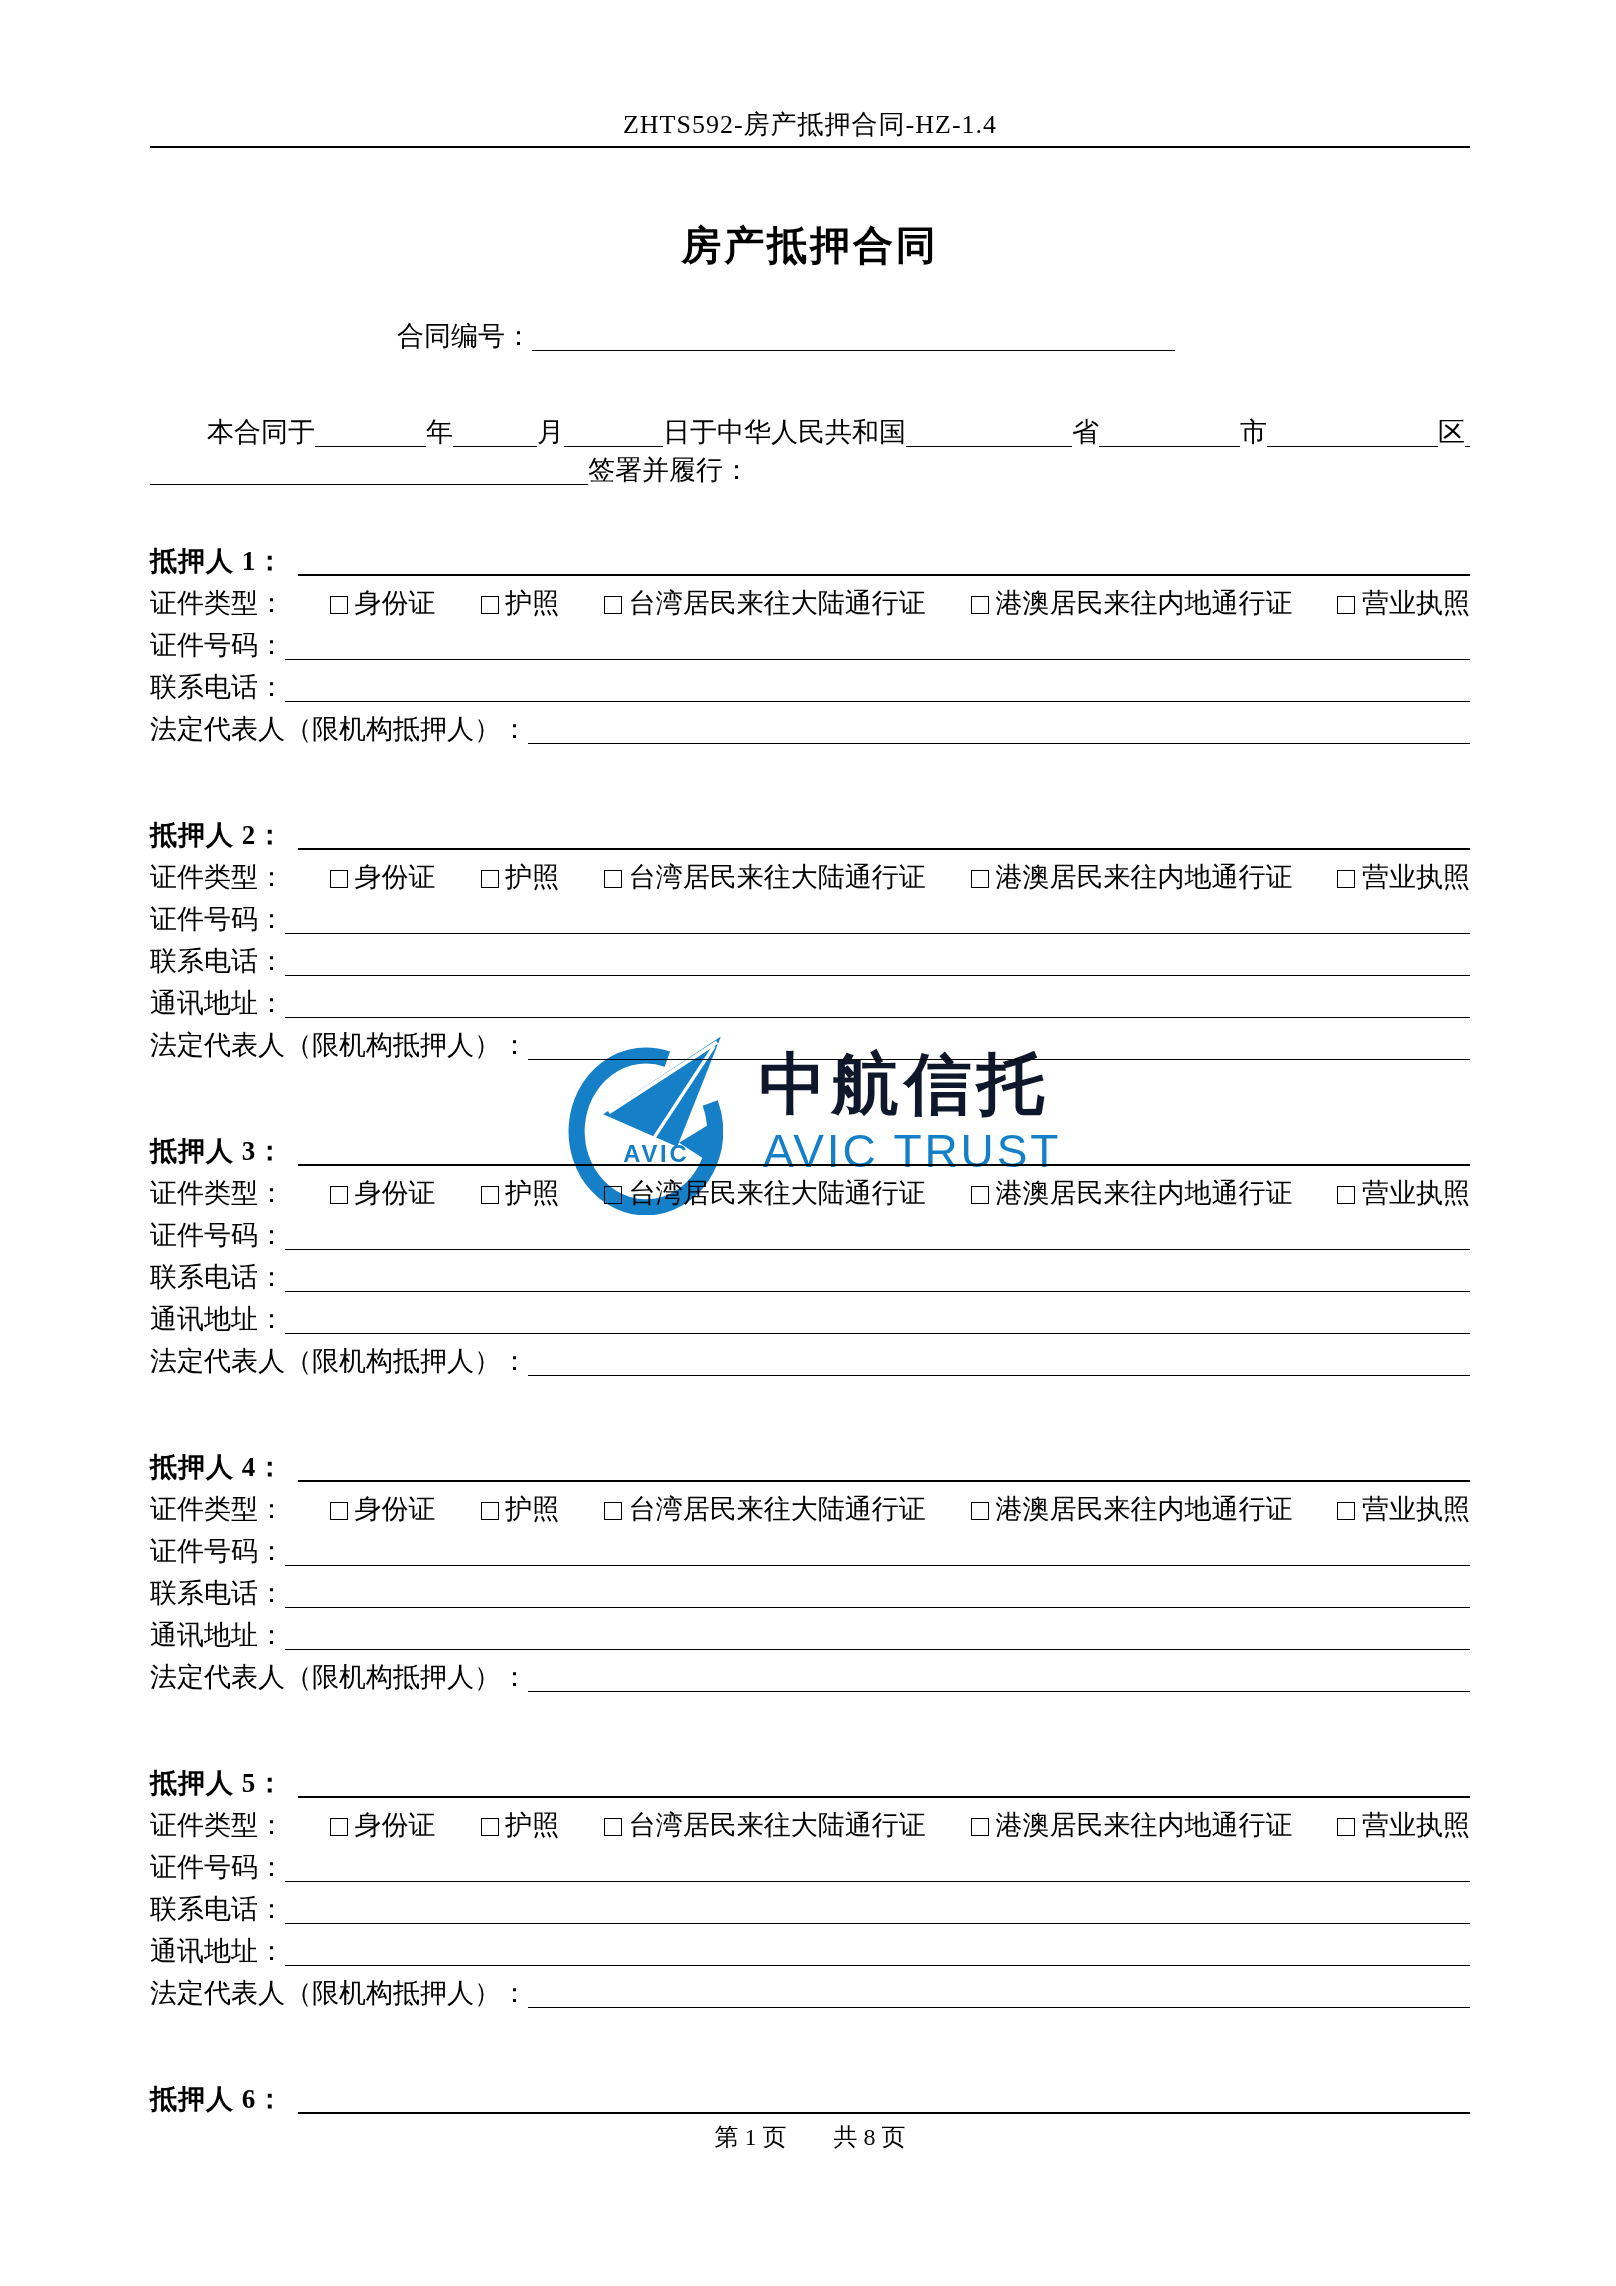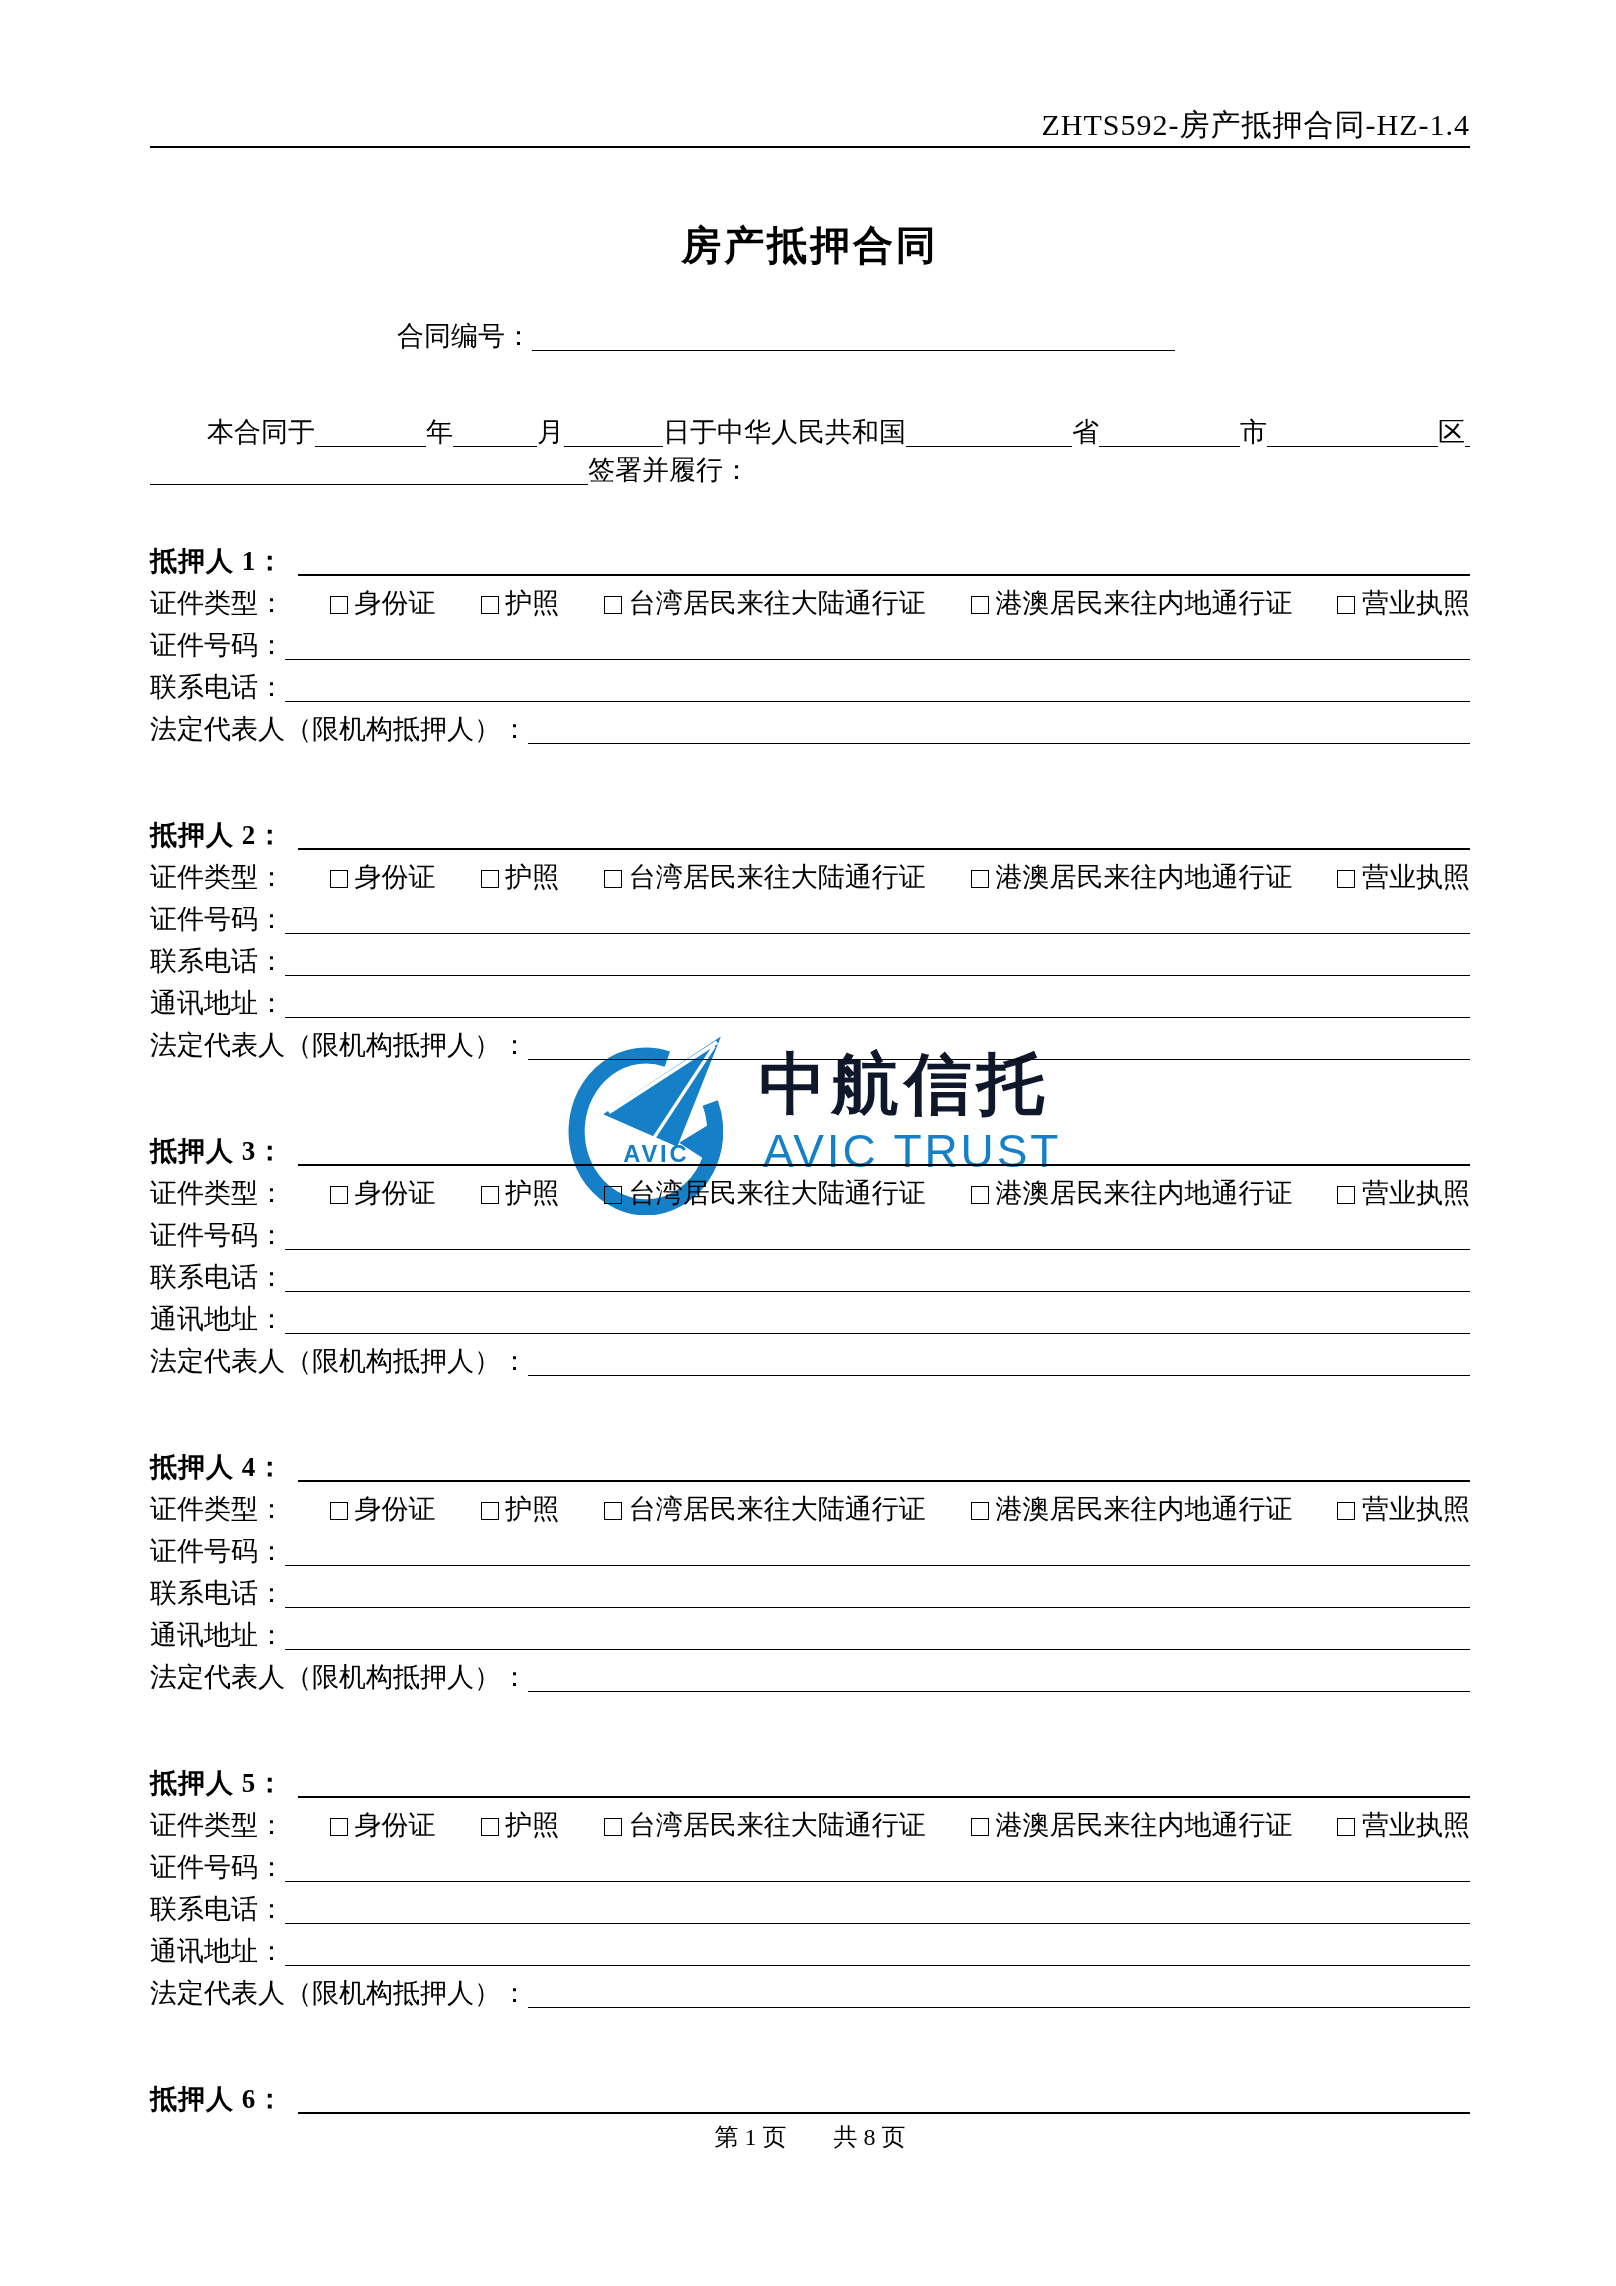"ZHTS592-房产抵押合同-HZ-1.4" .header-code { font-size: 30px -> 26px; text-align: right -> center }
